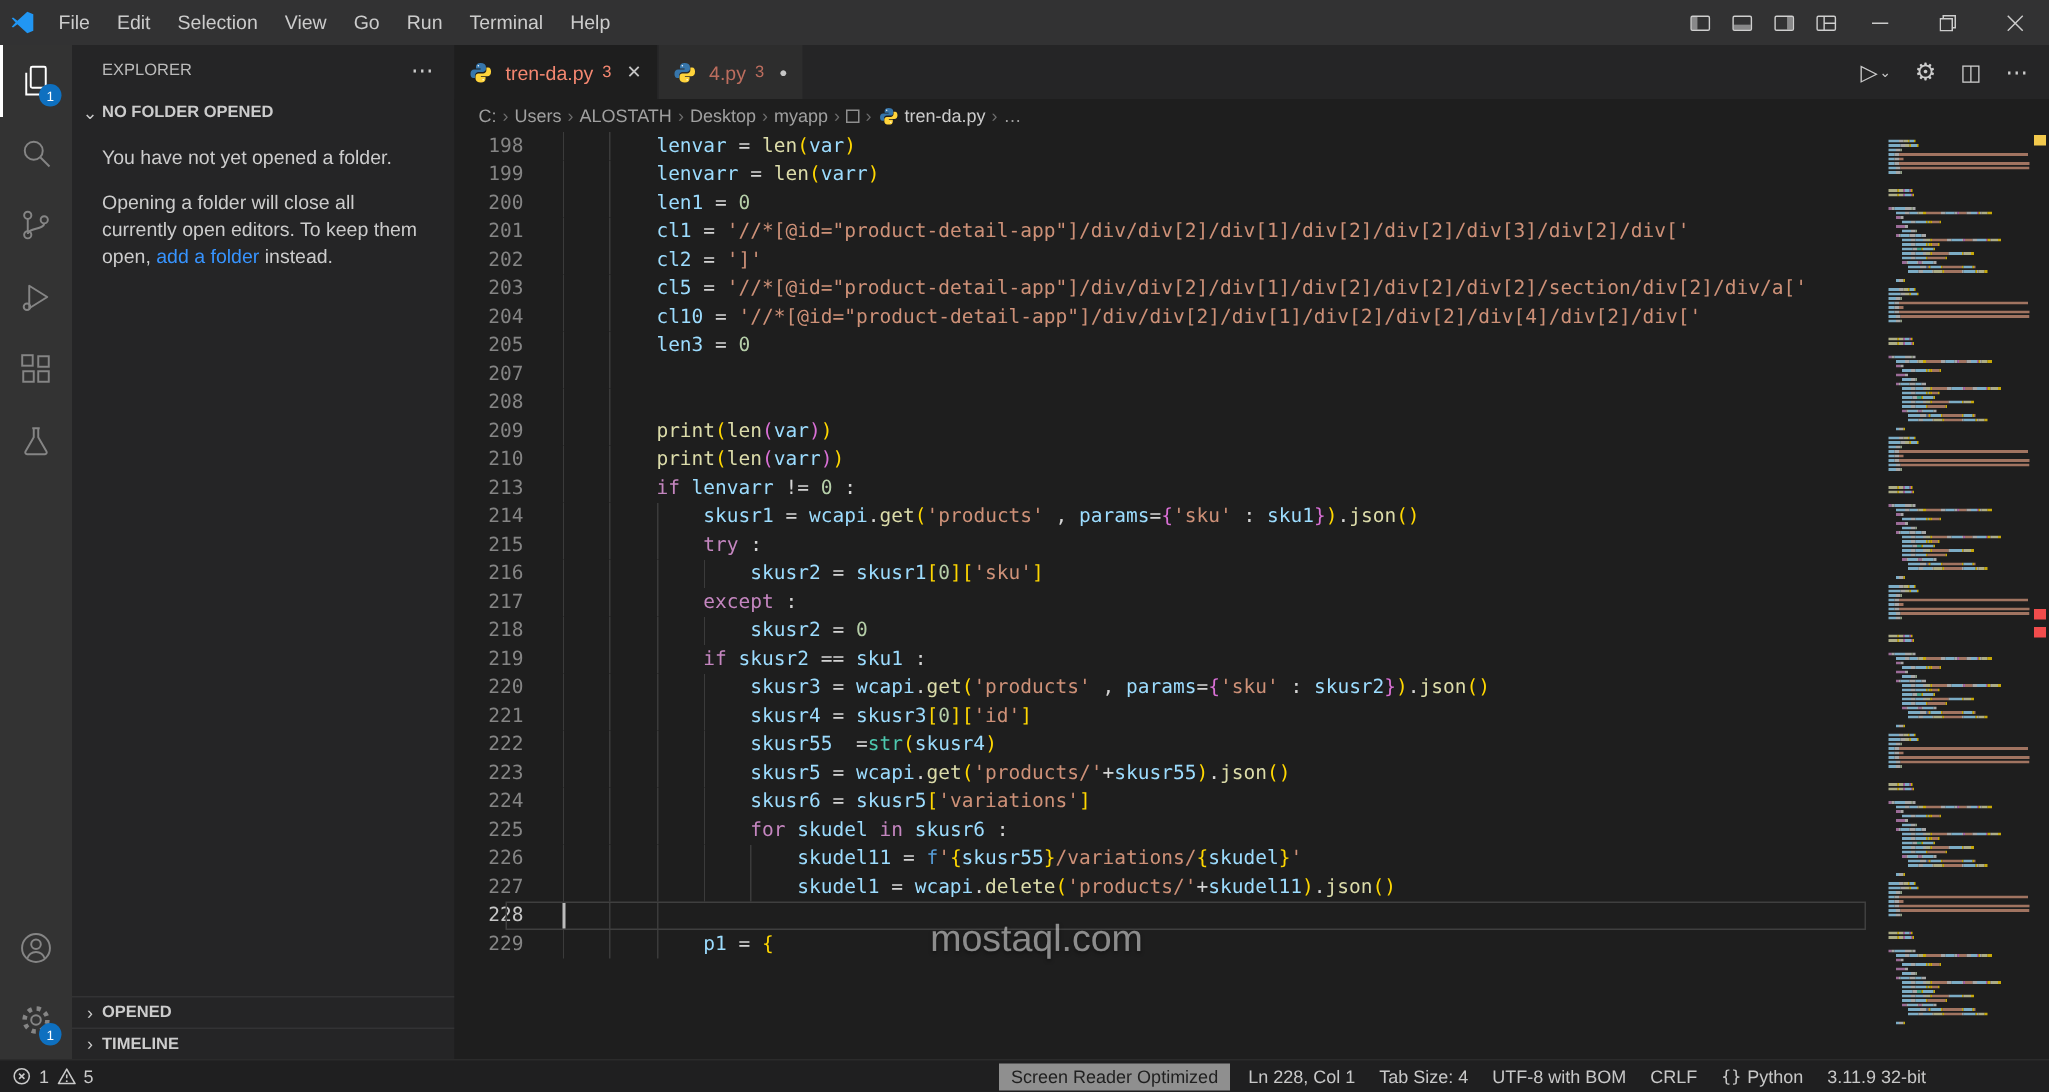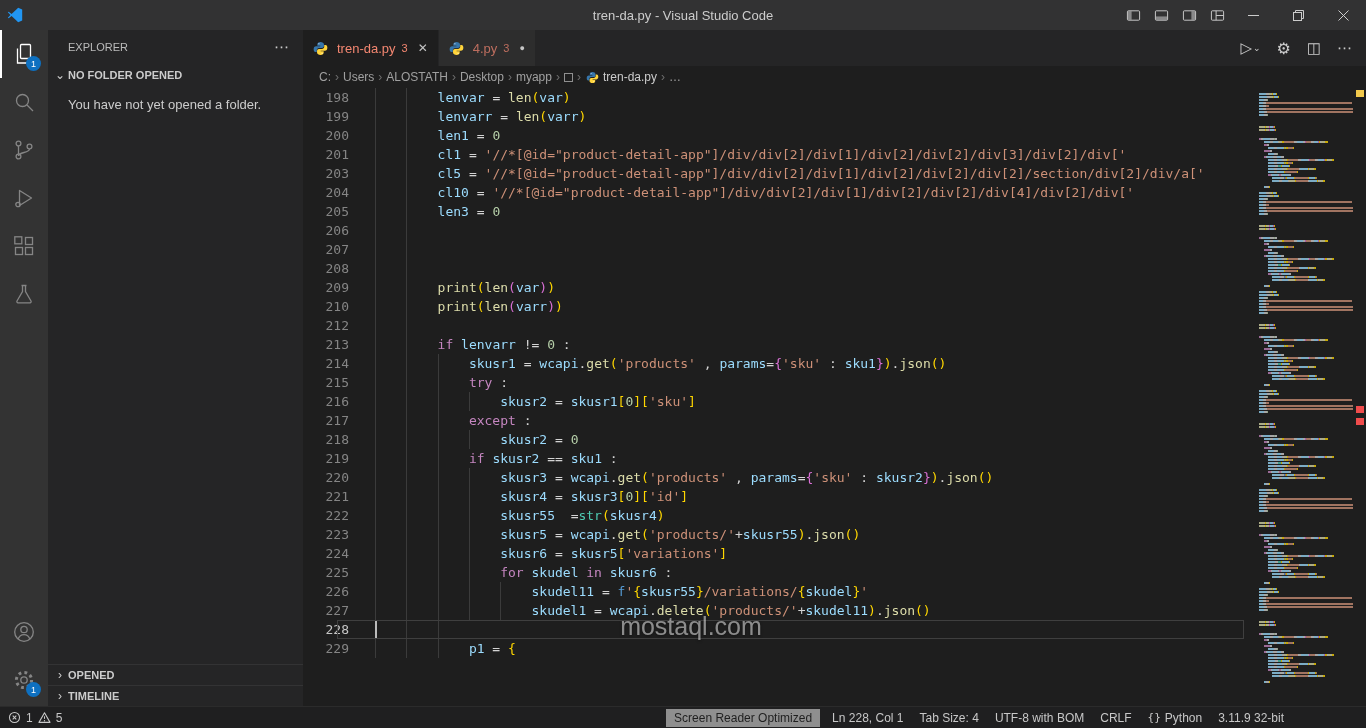"File" div.menus { html: none -> <div> <div>File</div> <div>Edit</div> <div>Selection</div> <div>View</div> <div>Go</div> <div>Run</div> <div>Terminal</div> <div>Help</div> </div> }
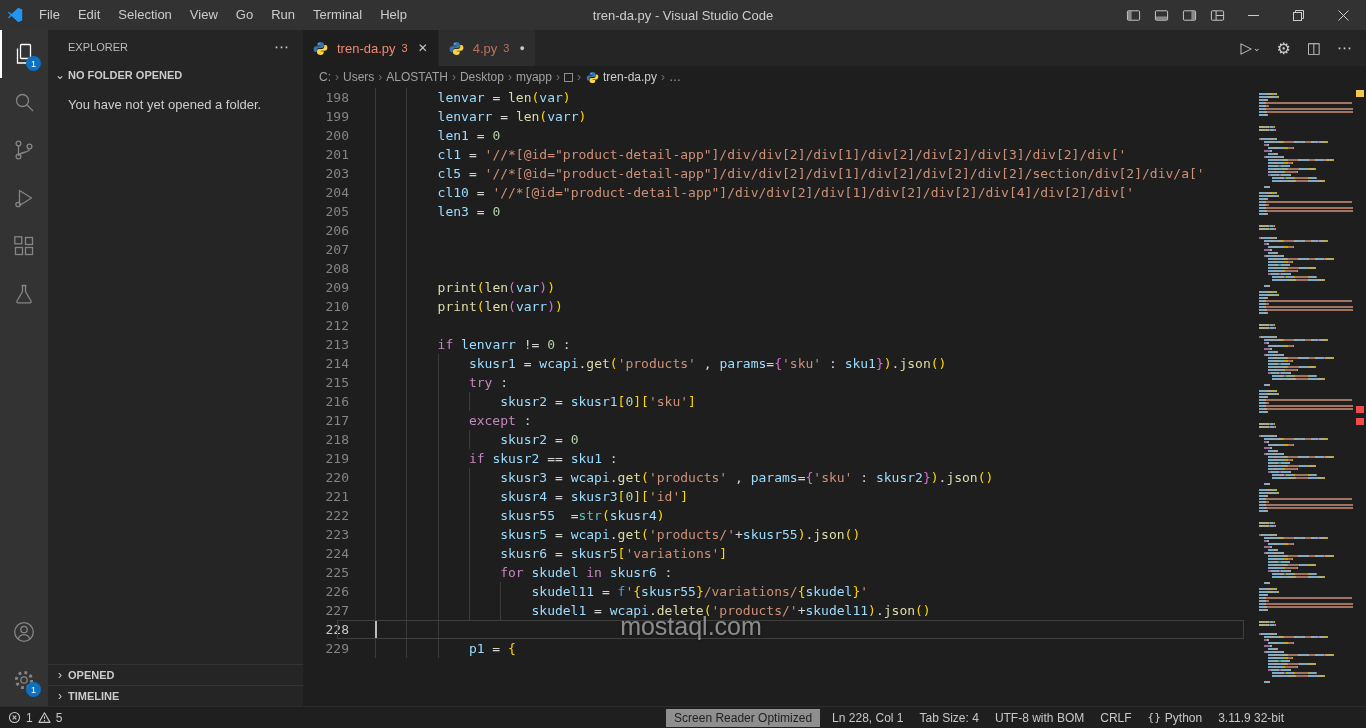"tren-da.py - Visual Studio Code" div.tb-title { html: <div>tren-da.py - Visual Studio Code</div> -> none }
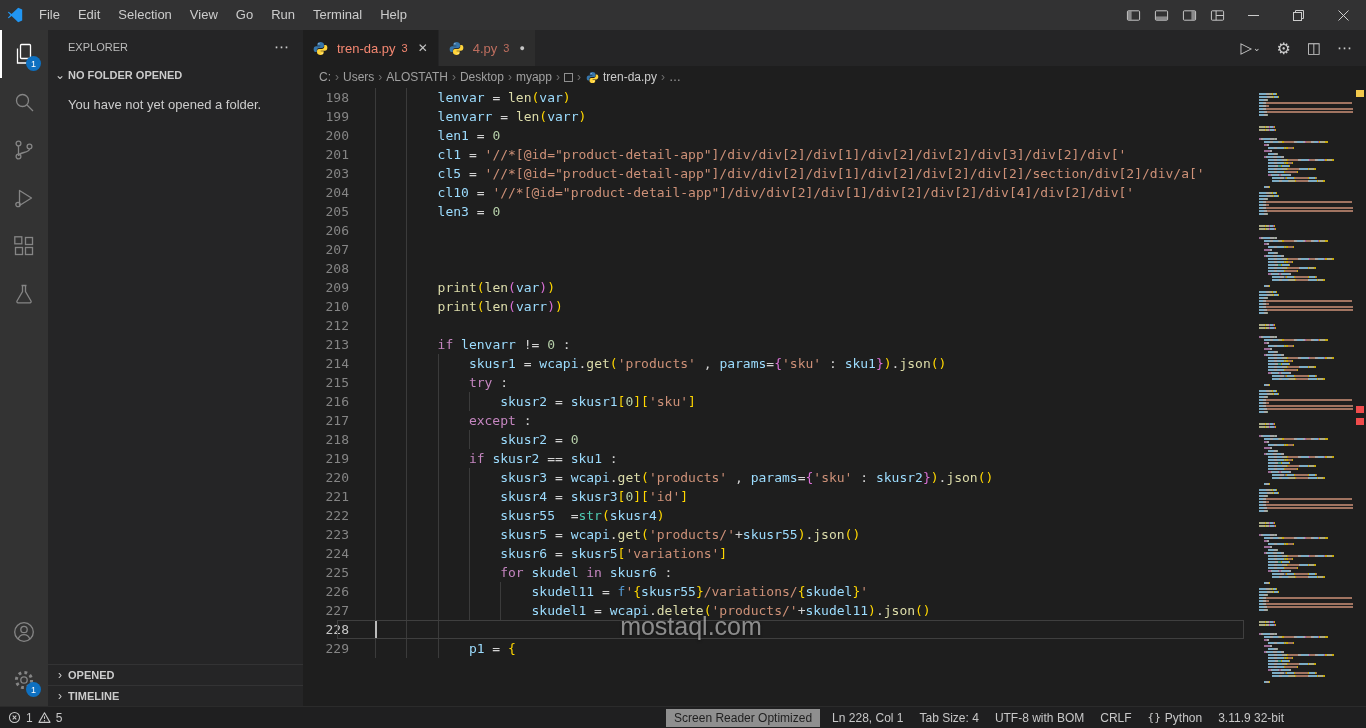"Opening a folder will close" p { html: none -> <p> <span>Opening a folder will close all currently open editors. To keep them open,</span> <a>add a folder</a> <span>instead.</span> </p> }
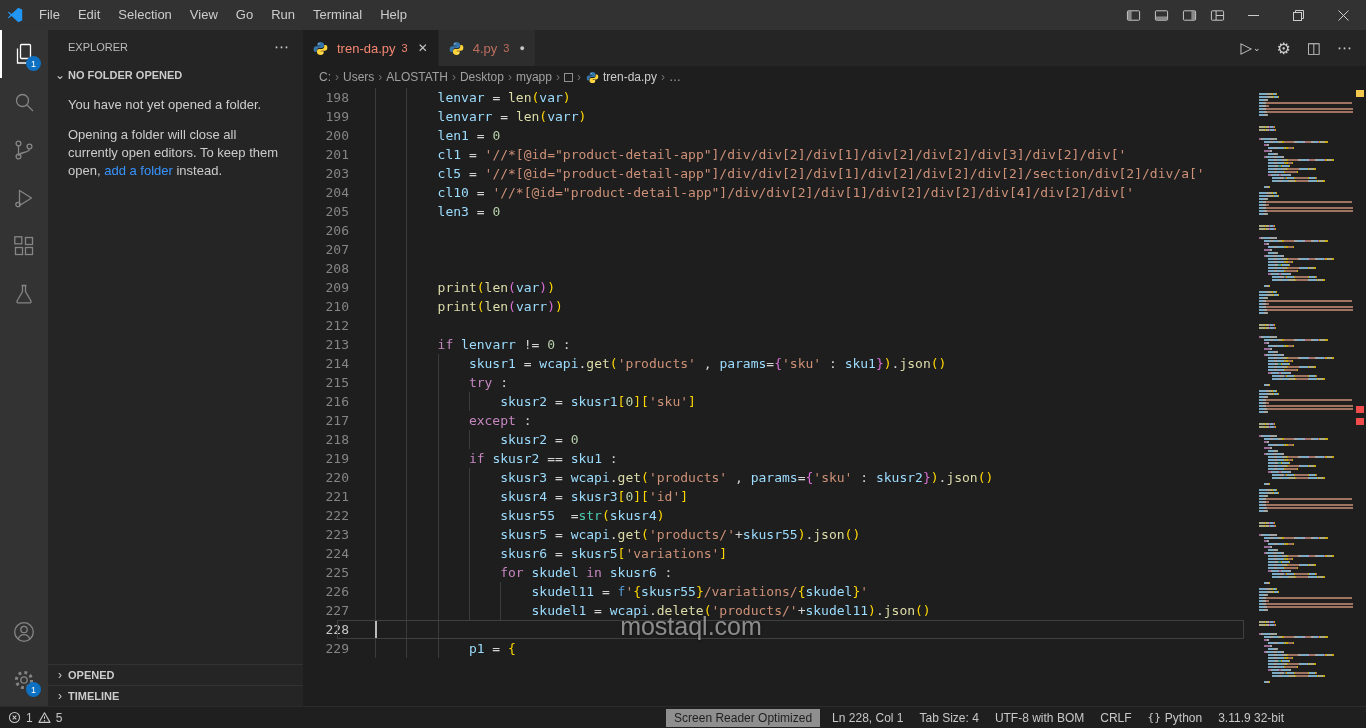"202" div.code-line { html: none -> <div><div>202</div><div><span></span><span></span><span>cl2</span><span> = </span><span>']'</span></div></div> }
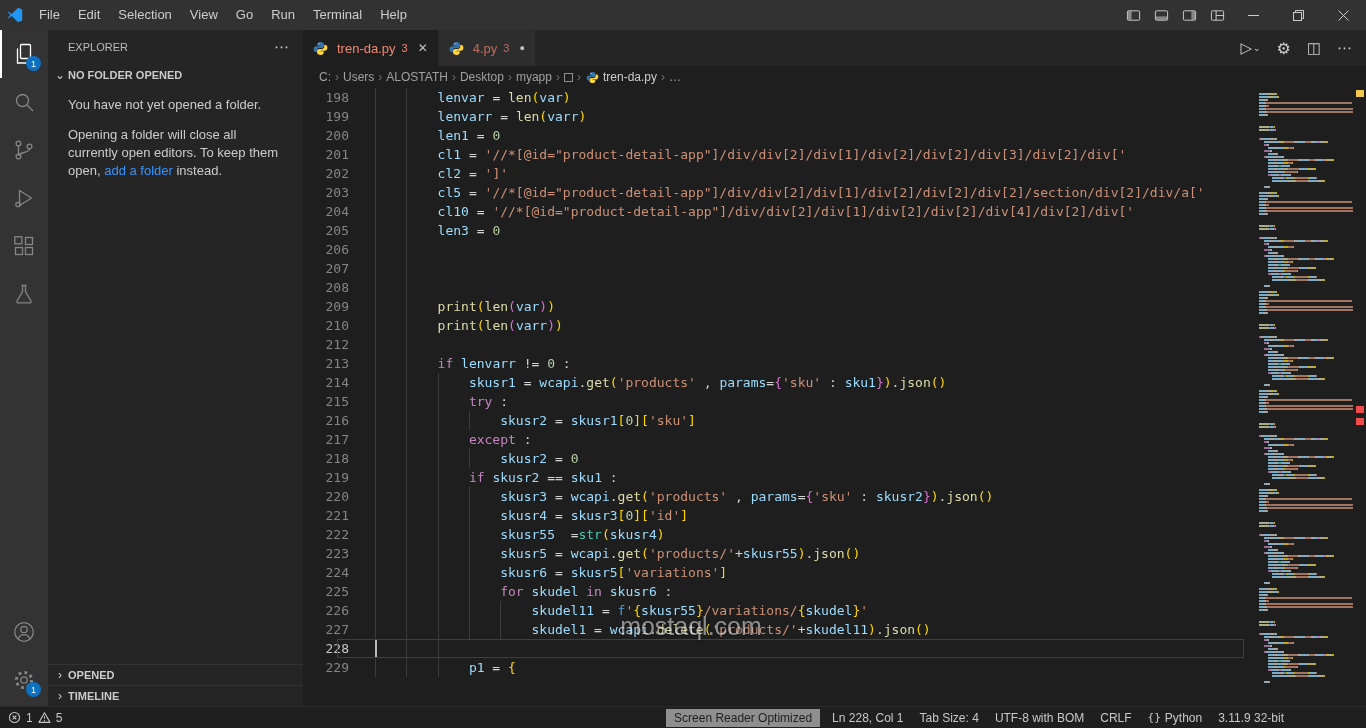"206" div.code-line { html: <div><div>206</div><div><span></span><span></span></div></div> -> none }
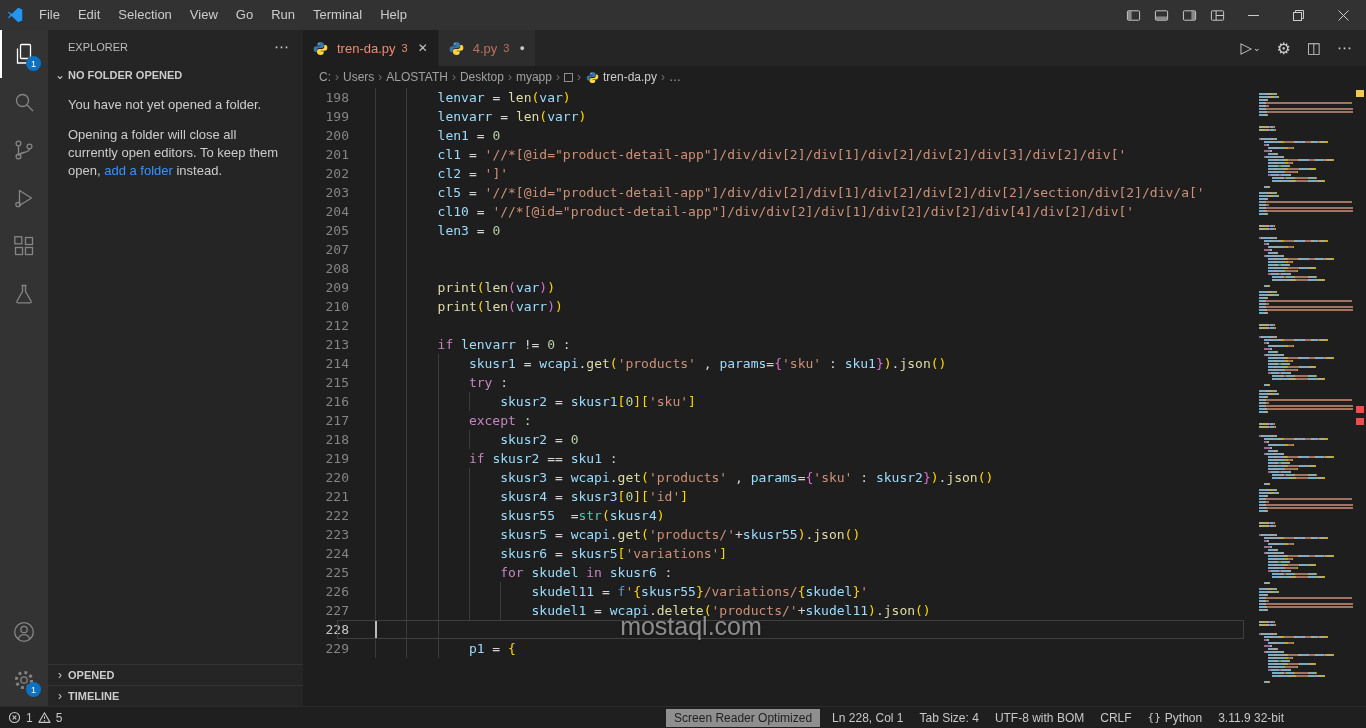"212" div.code-line { html: <div><div>212</div><div><span></span><span></span></div></div> -> none }
